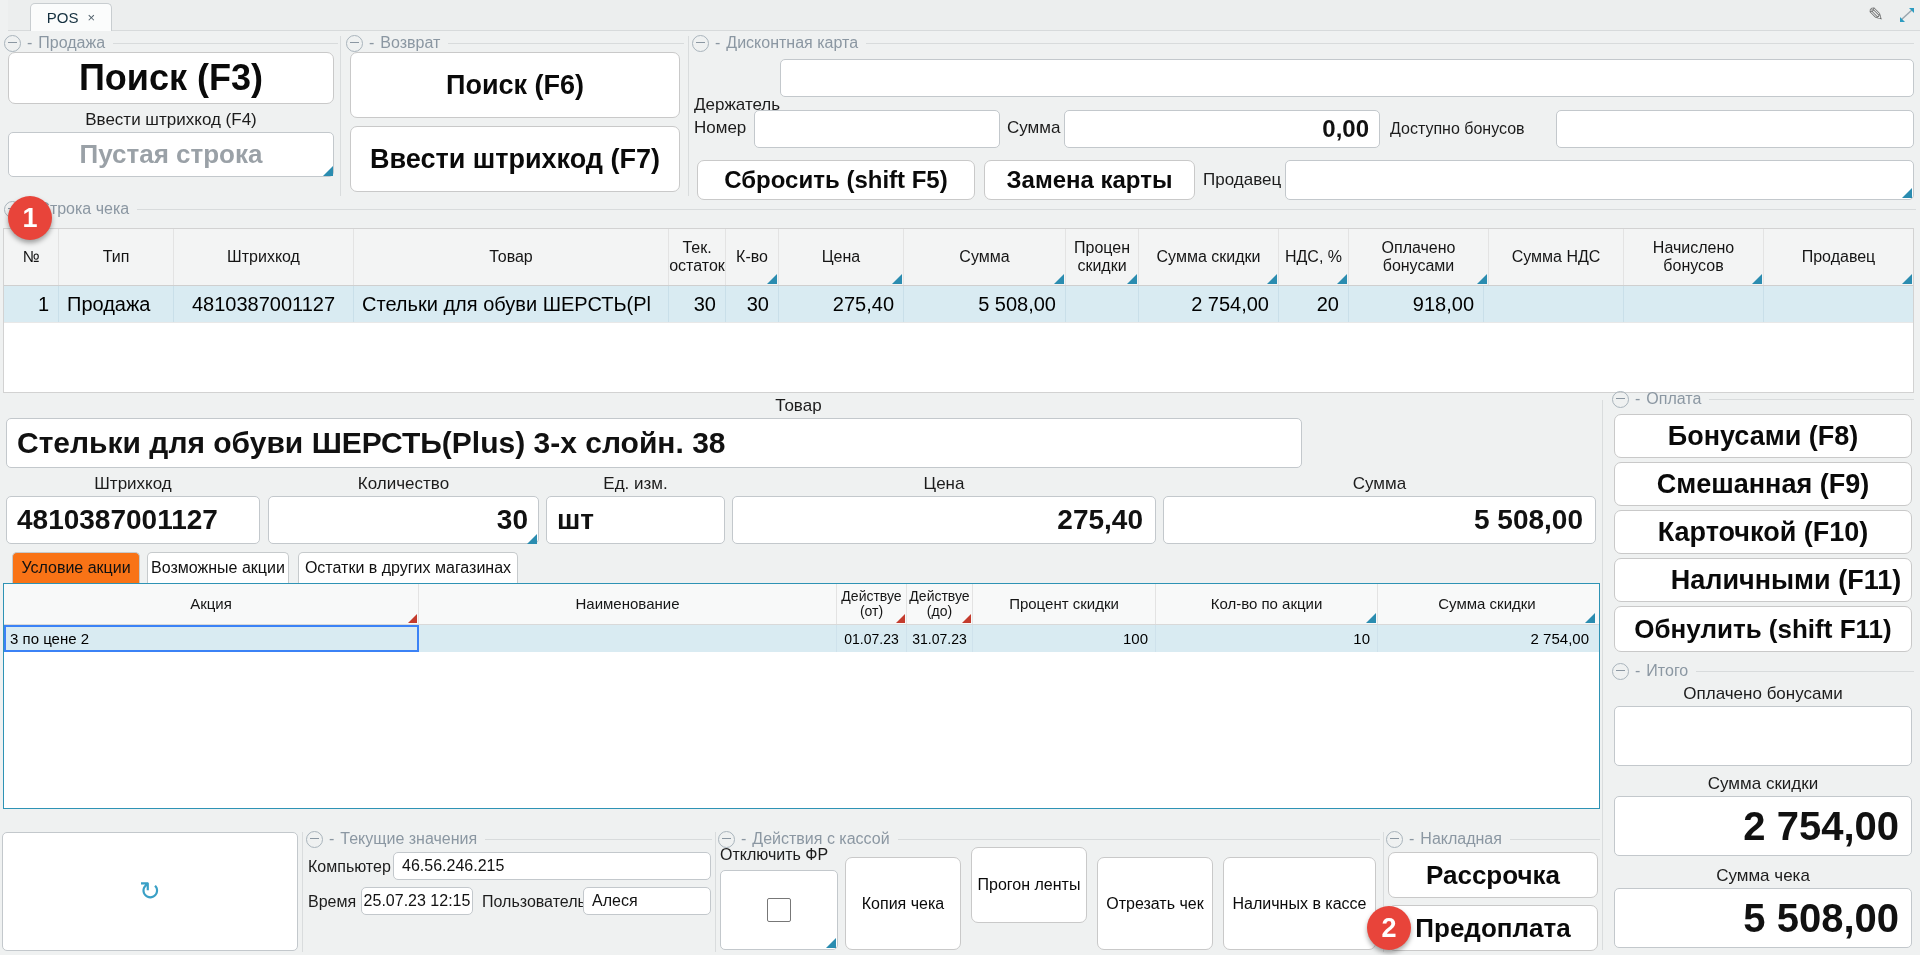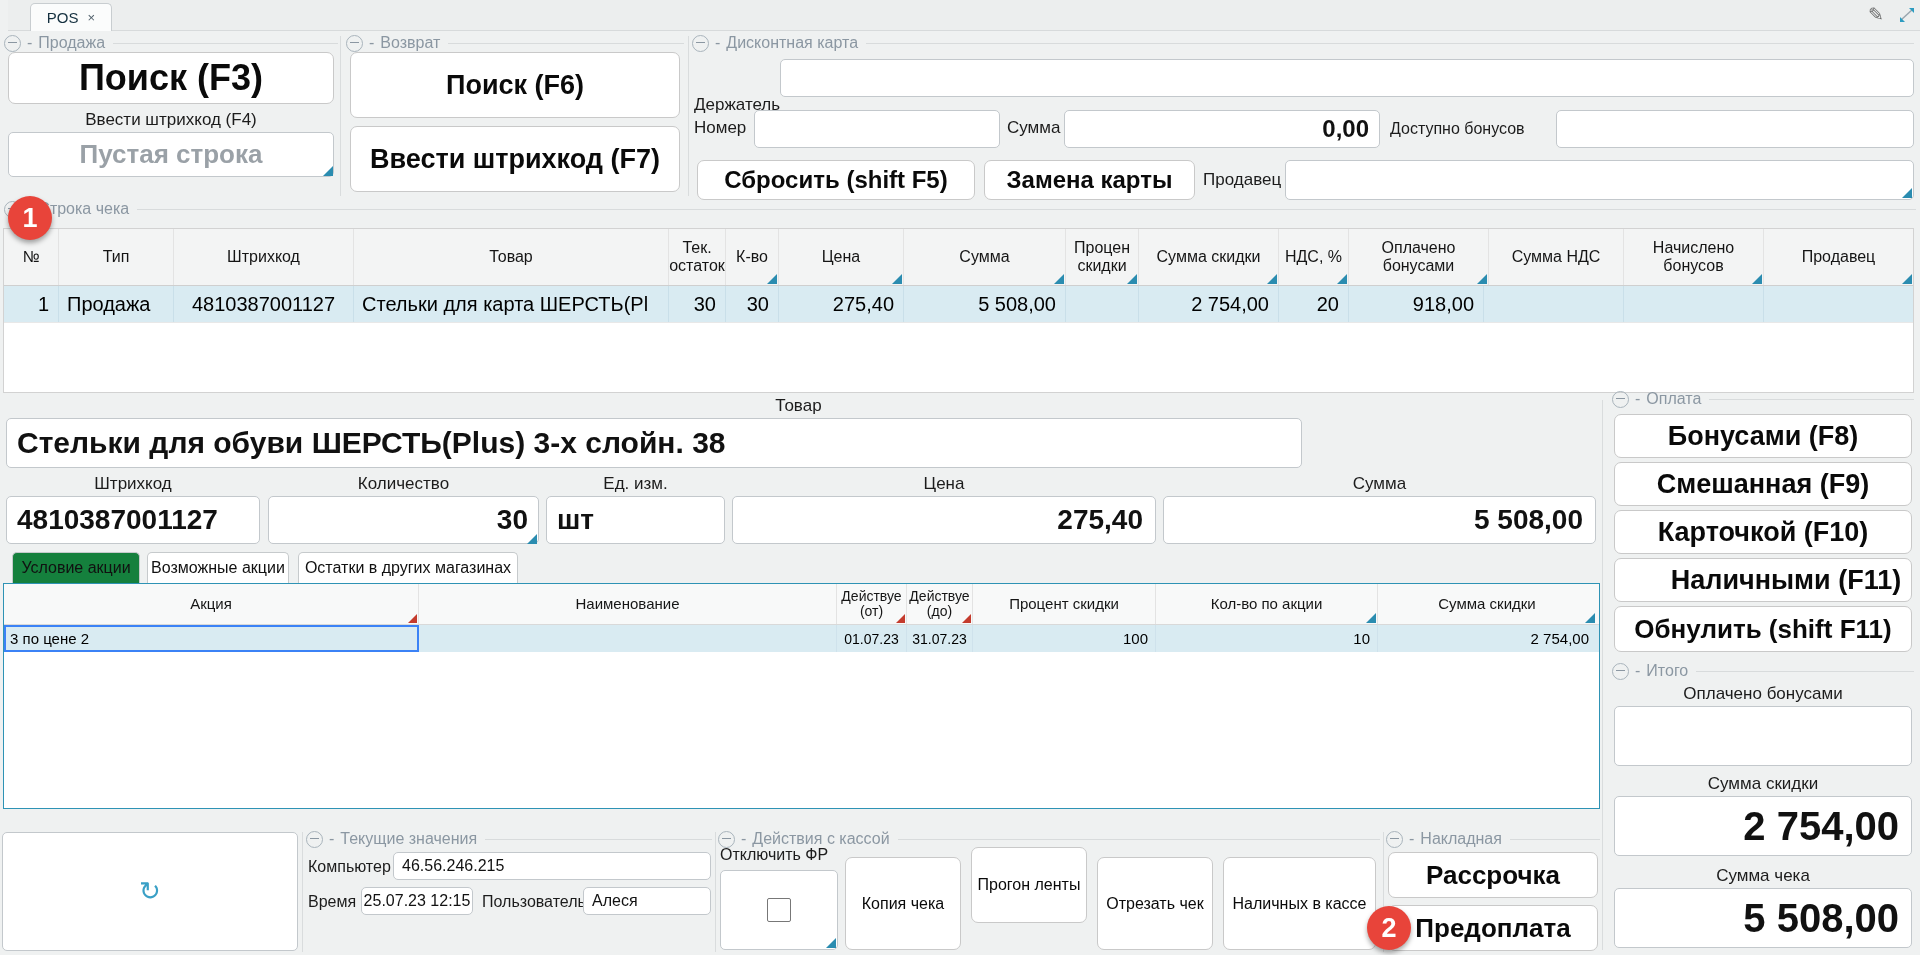"Стельки для карта ШЕРСТЬ(Pl" div.md { text: карта -> обуви }
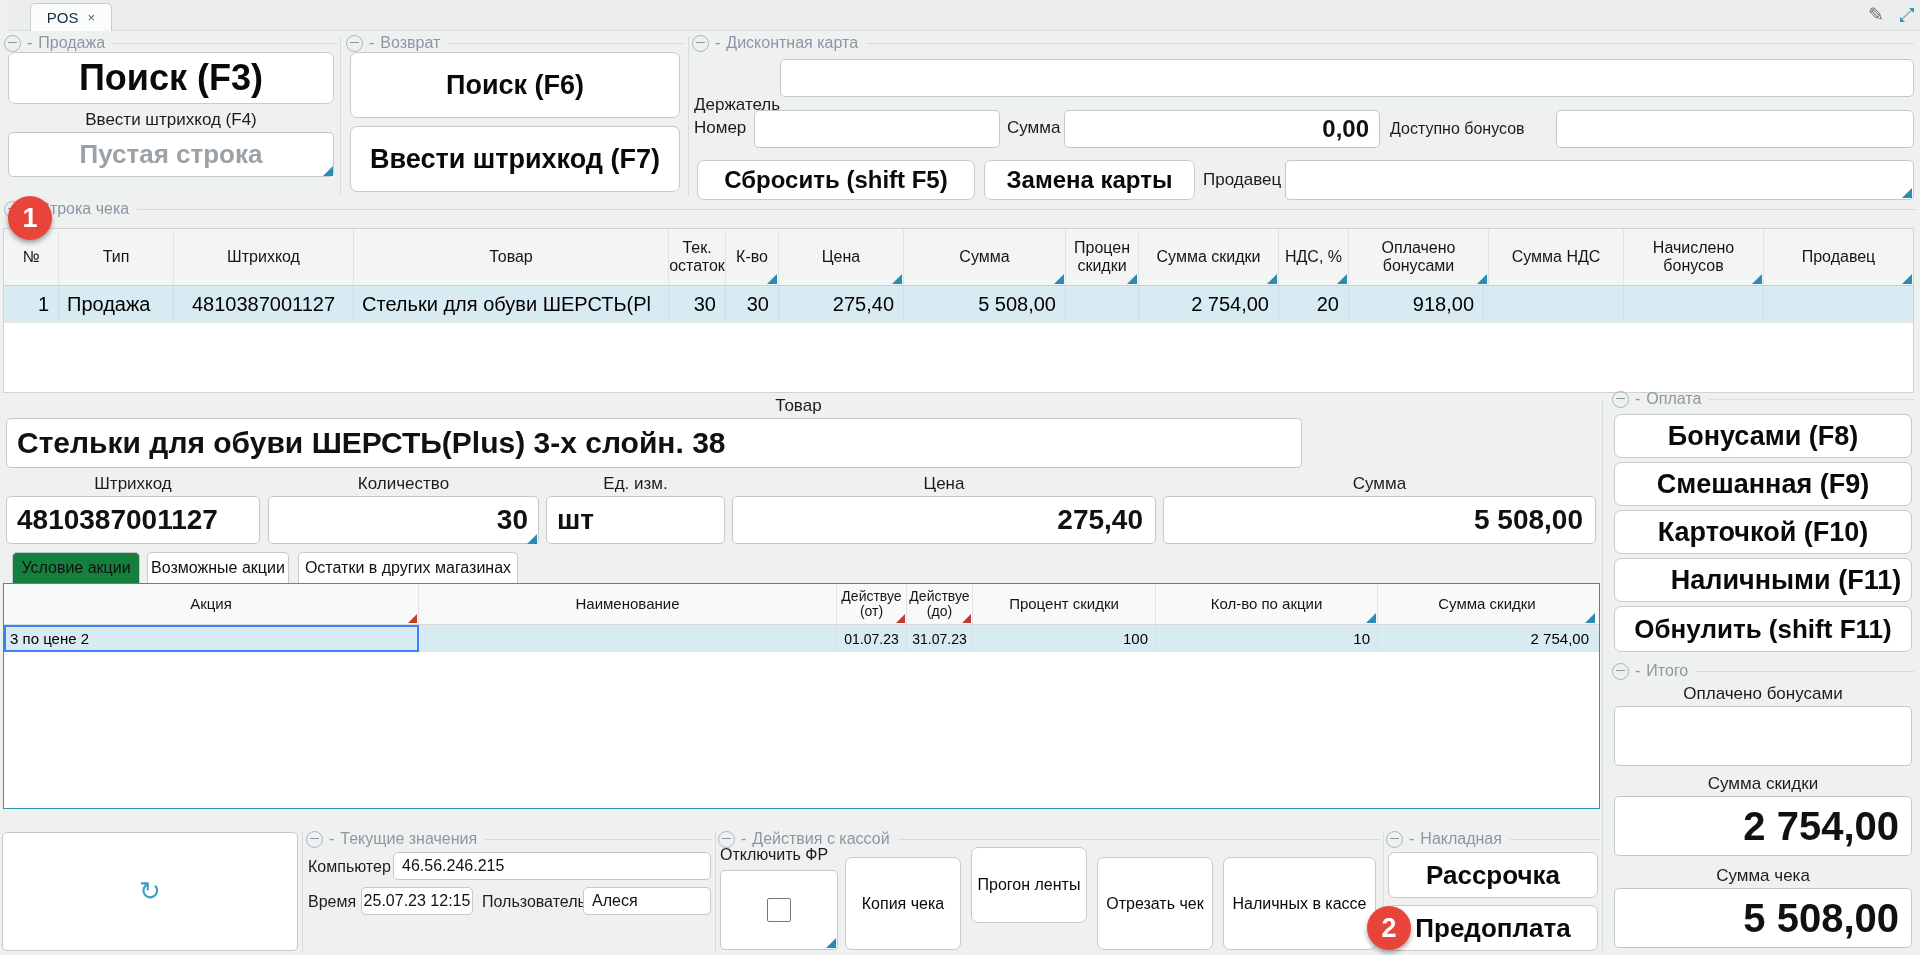"Условие акции" #ptabs .ptab.on { background: #15803d -> #f97316 }
